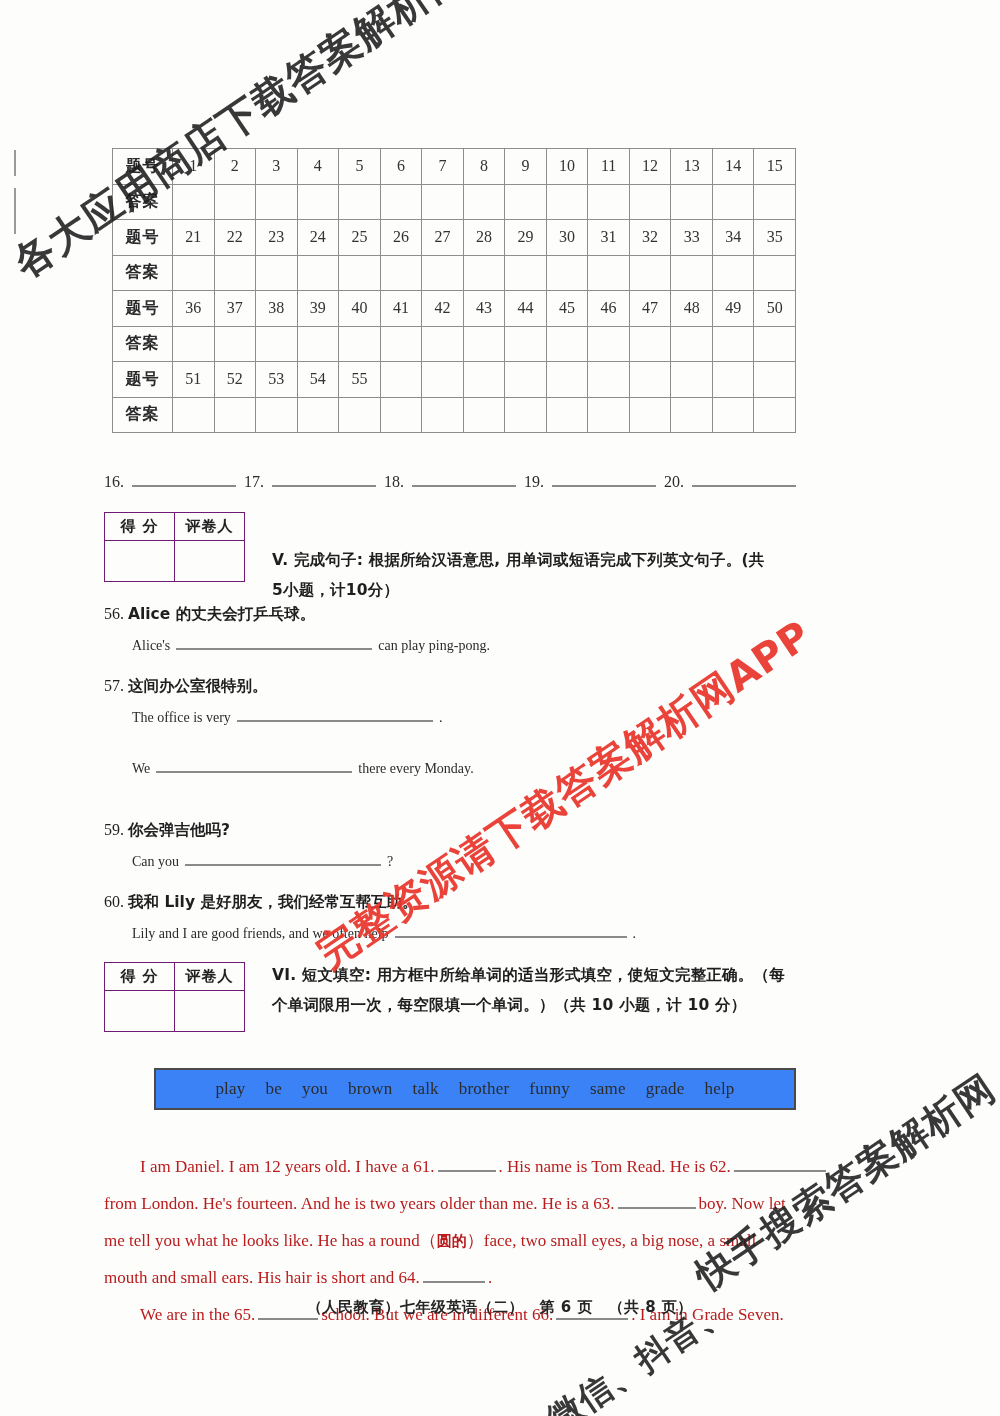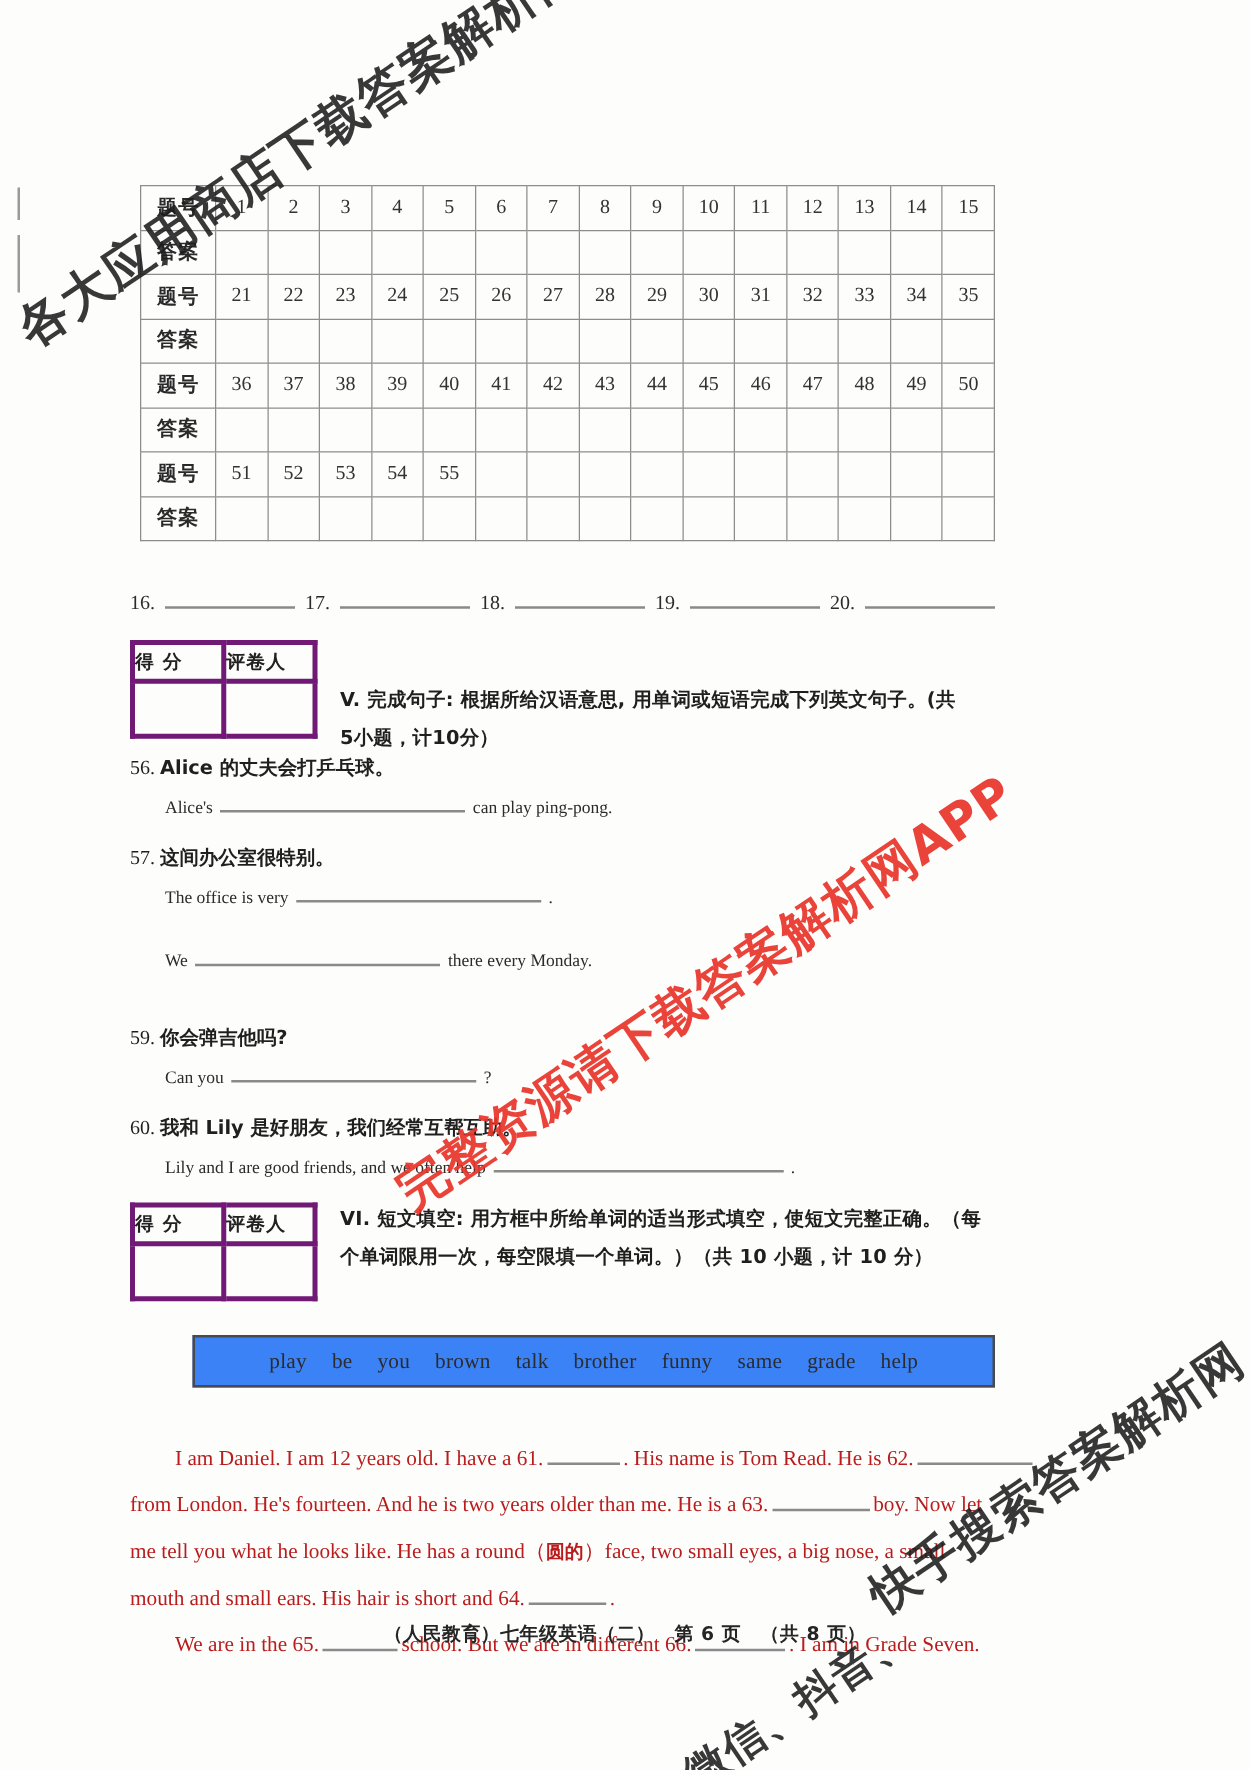"得 分" .score-box td { border: 4px solid #701a75 -> 1px solid #701a75; text-align: left -> center }
